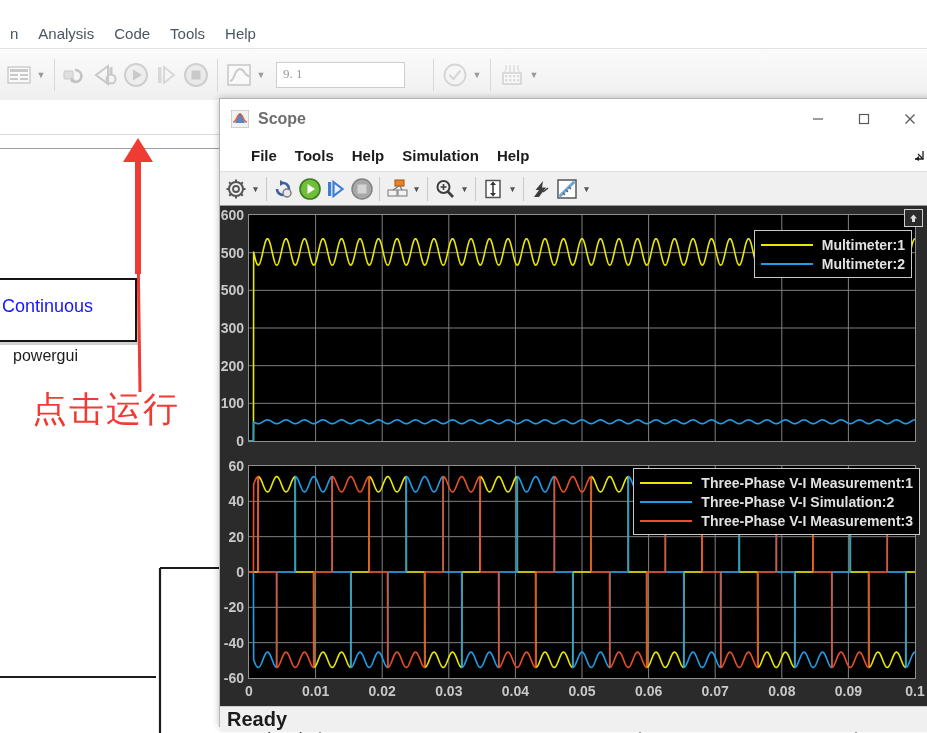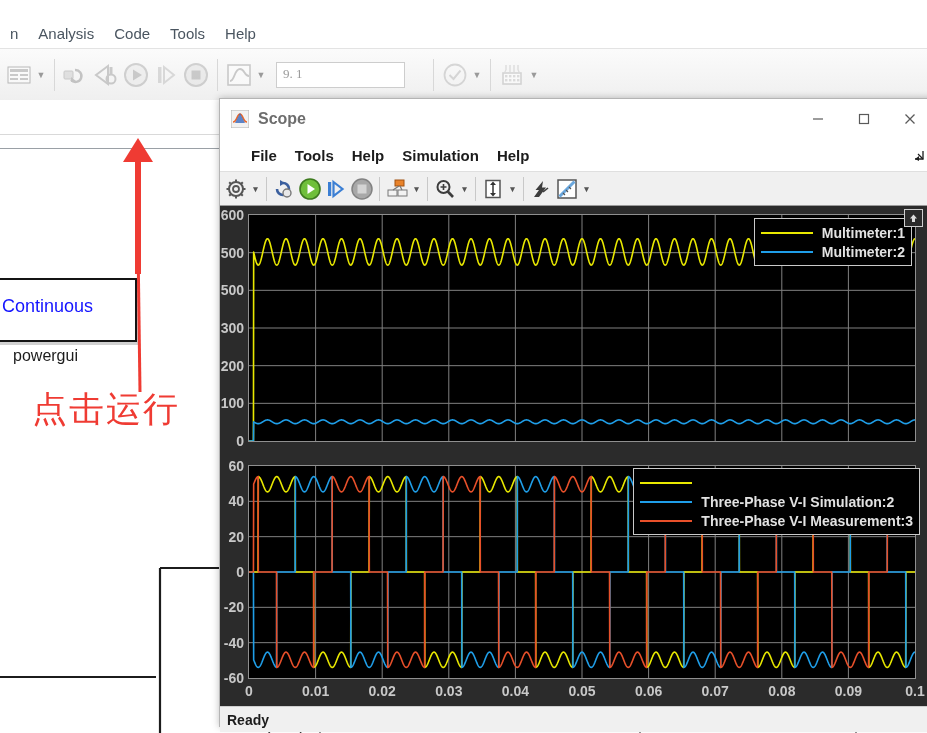"Multimeter:1" div.legend { top: 12px -> 24px }
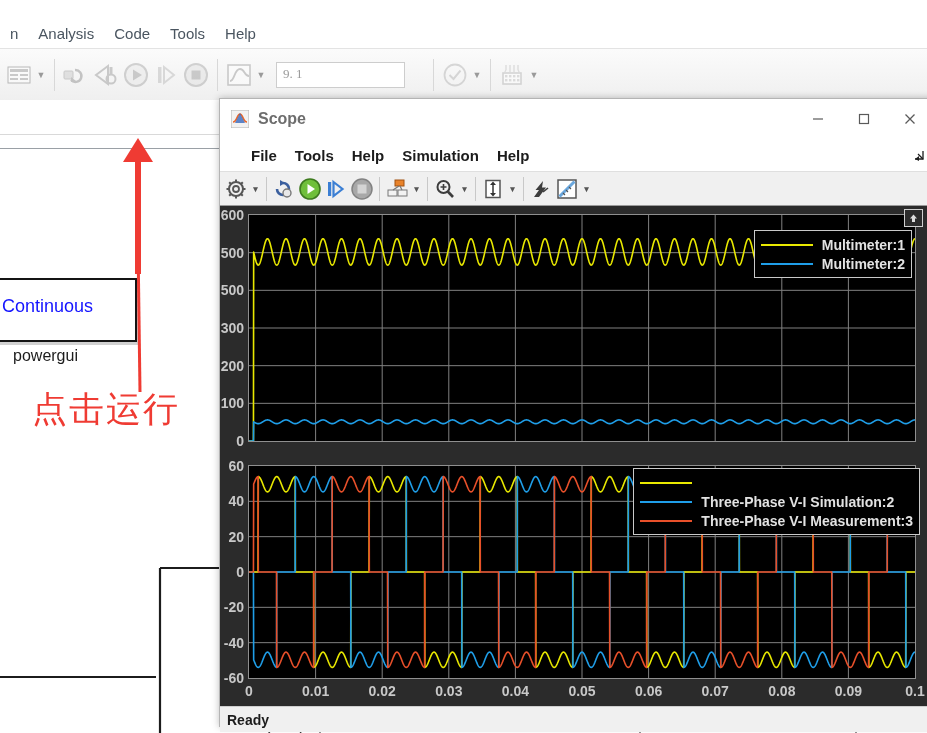"Three-Phase V-I Measurement:1" span.legend-label { html: none -> <span>Three-Phase V-I Measurement:1</span> }
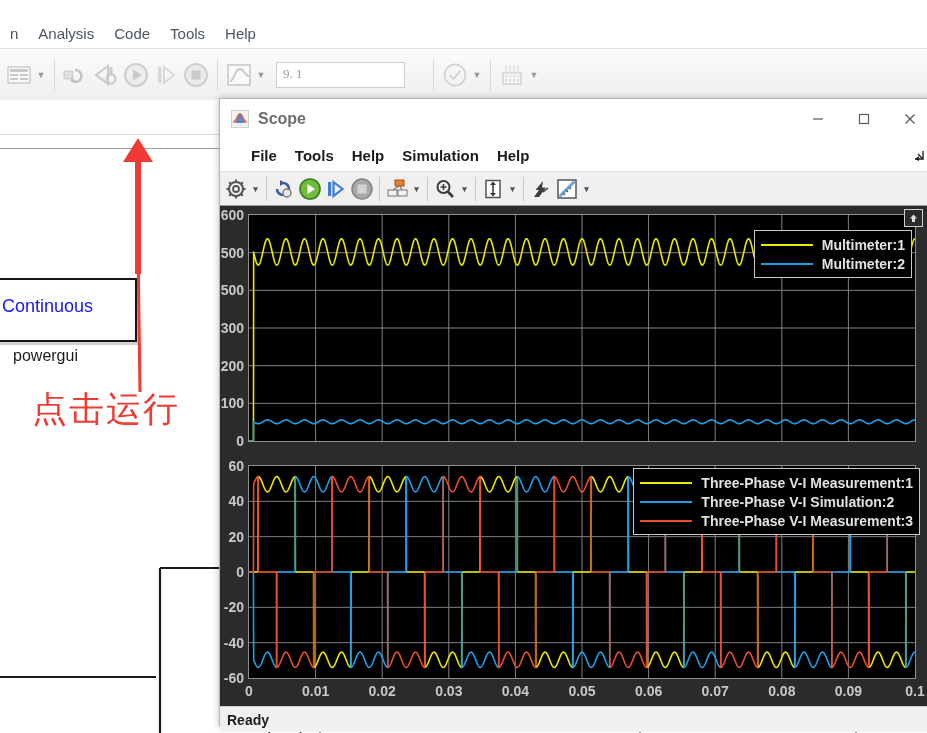"Ready" #status-ready { font-size: 14px -> 20px }
